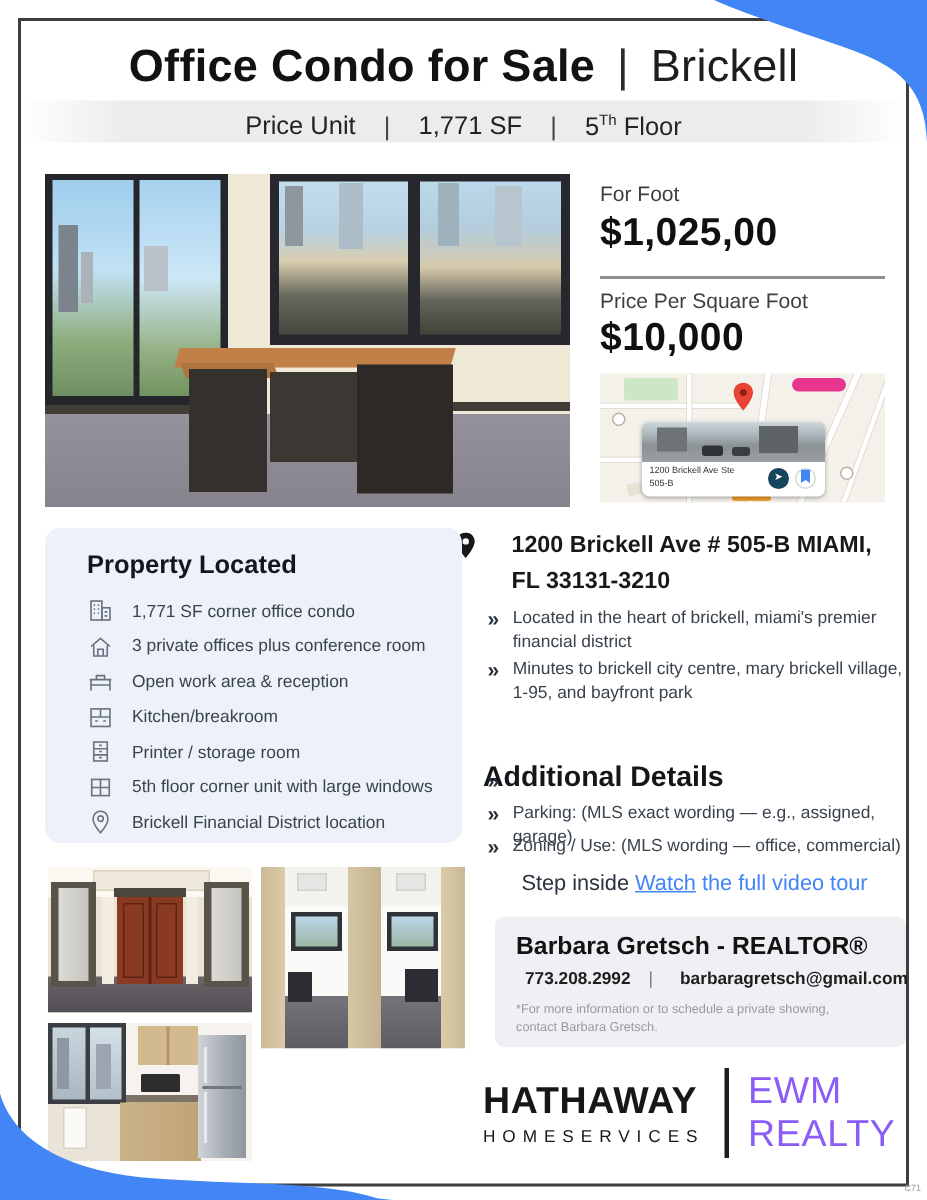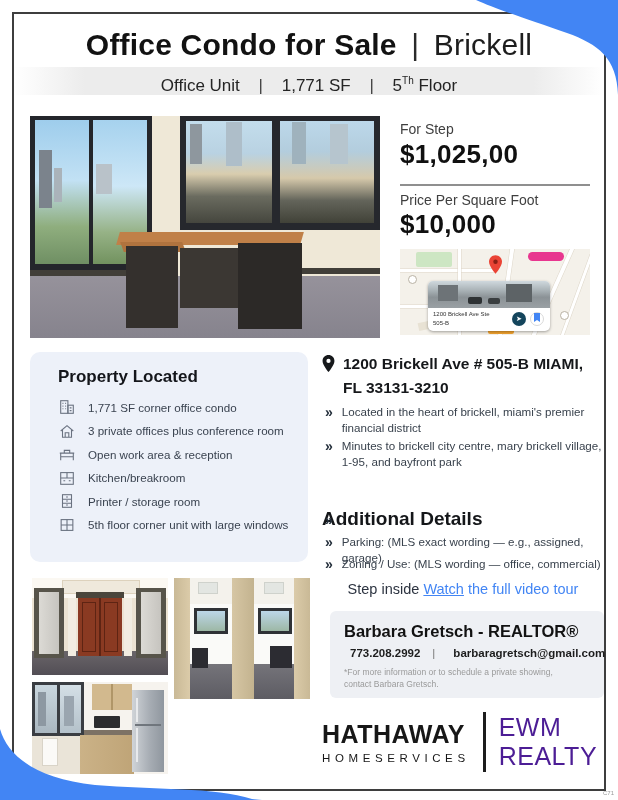"Office Unit" span { text: Office -> Price }
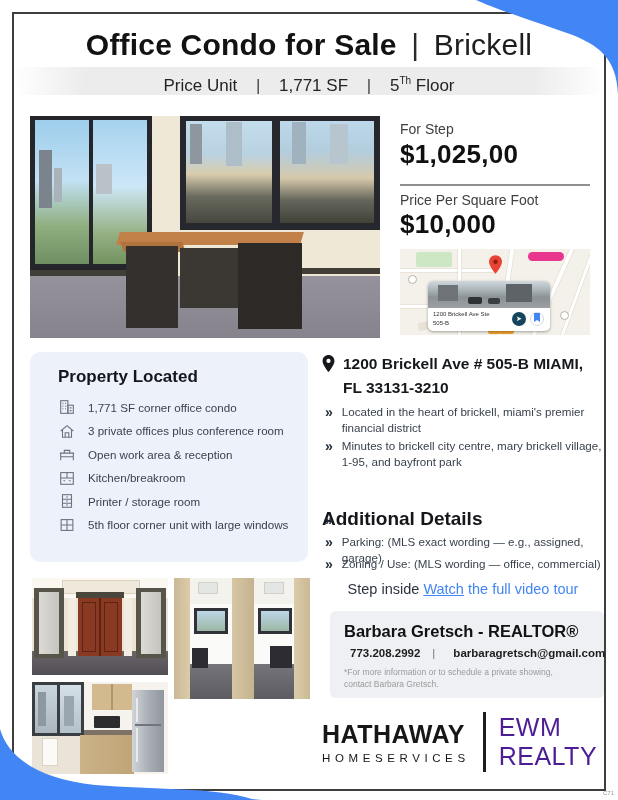"For Step" div.p-label { text: Step -> Foot }
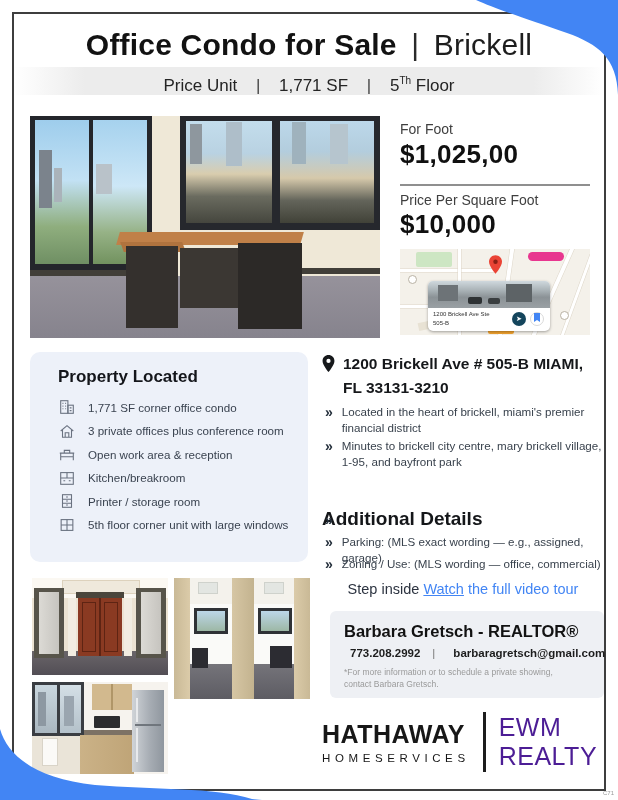"1200 Brickell Ave # 505-B" .addr { gap: 8px -> 24px; left: 322px -> 304px }
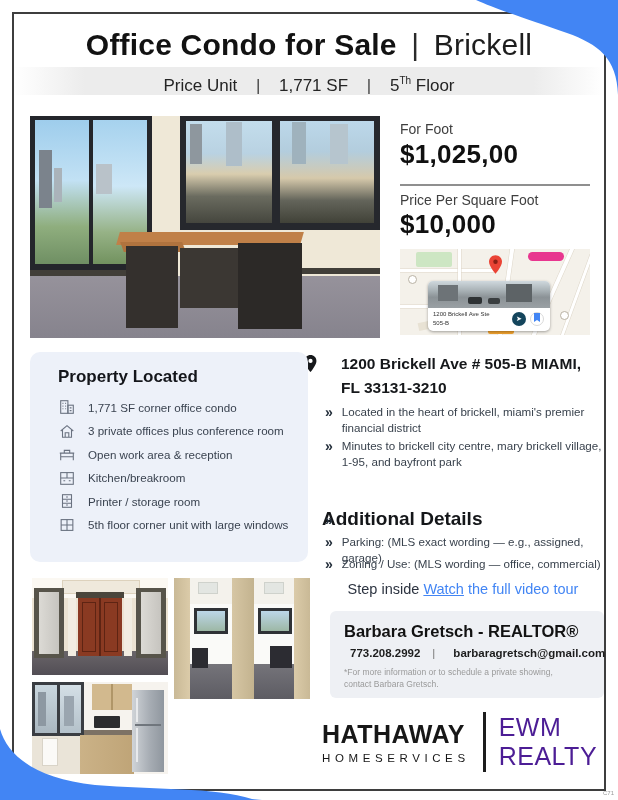"Brickell Financial District location" div.pov-item { html: none -> <div> <svg> <path></path> <circle></circle> </svg> <span>Brickell Financial District location</span> </div> }
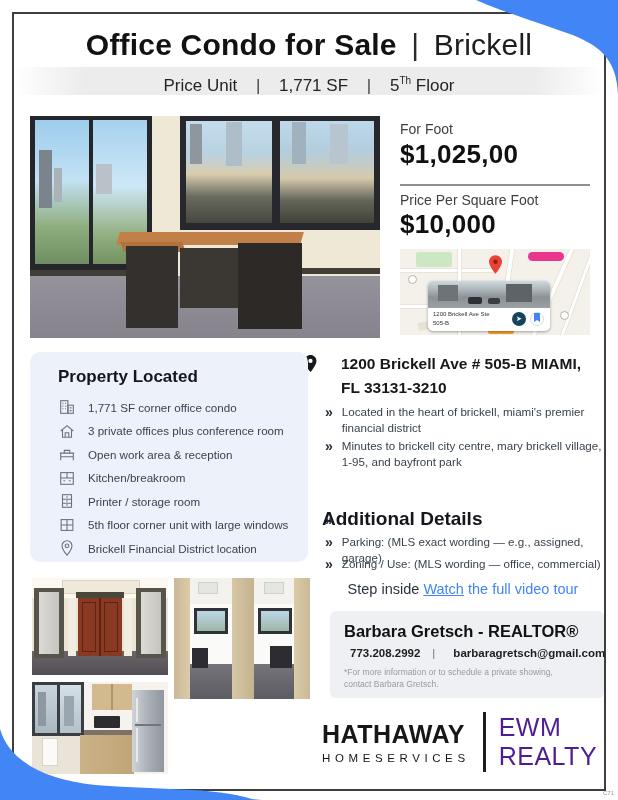"EWM" .brand .ewm { color: #4c1d95 -> #8b5cf6 }
